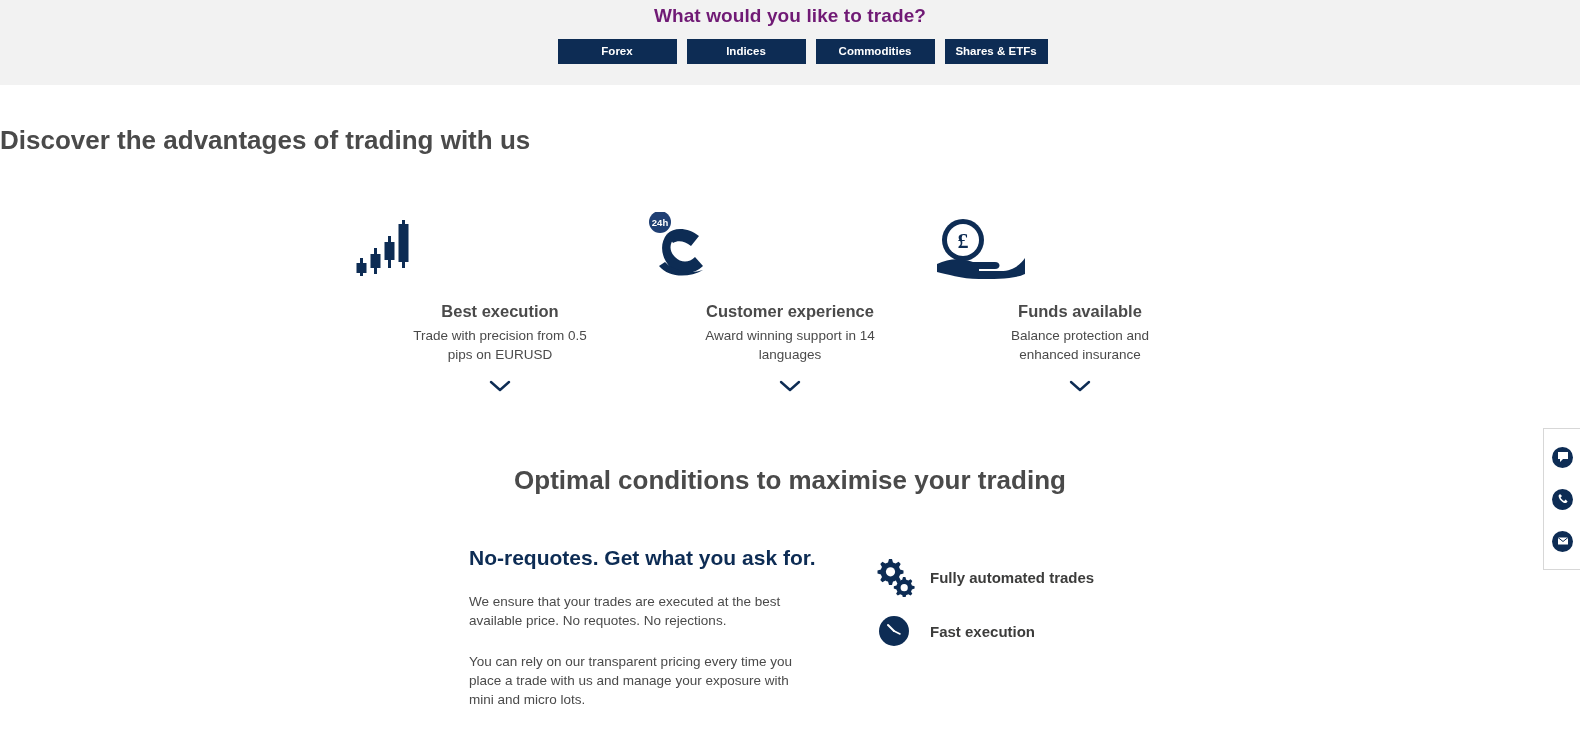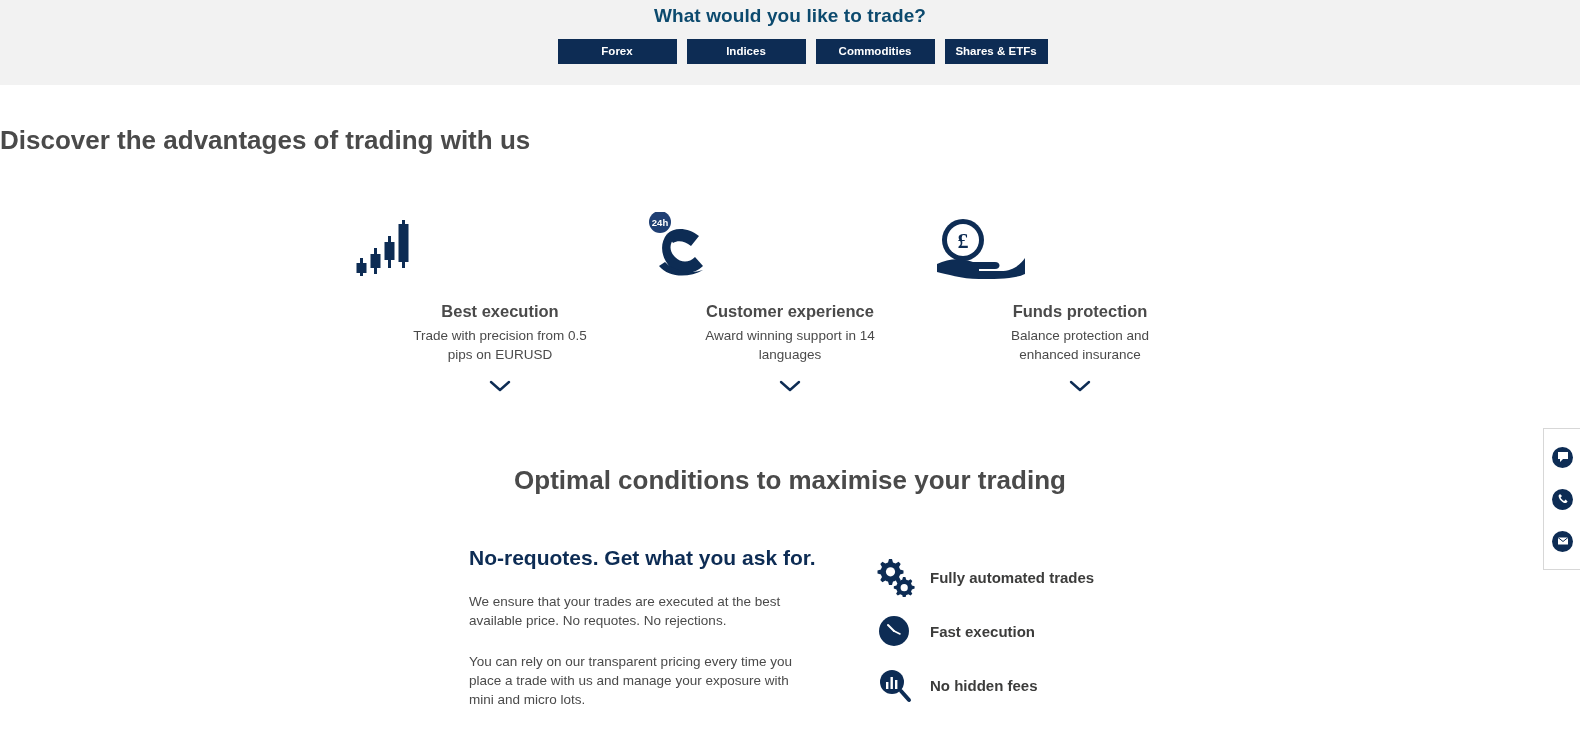"What would you like to" .trade-bar-title { color: #0c4a6e -> #701a75 }
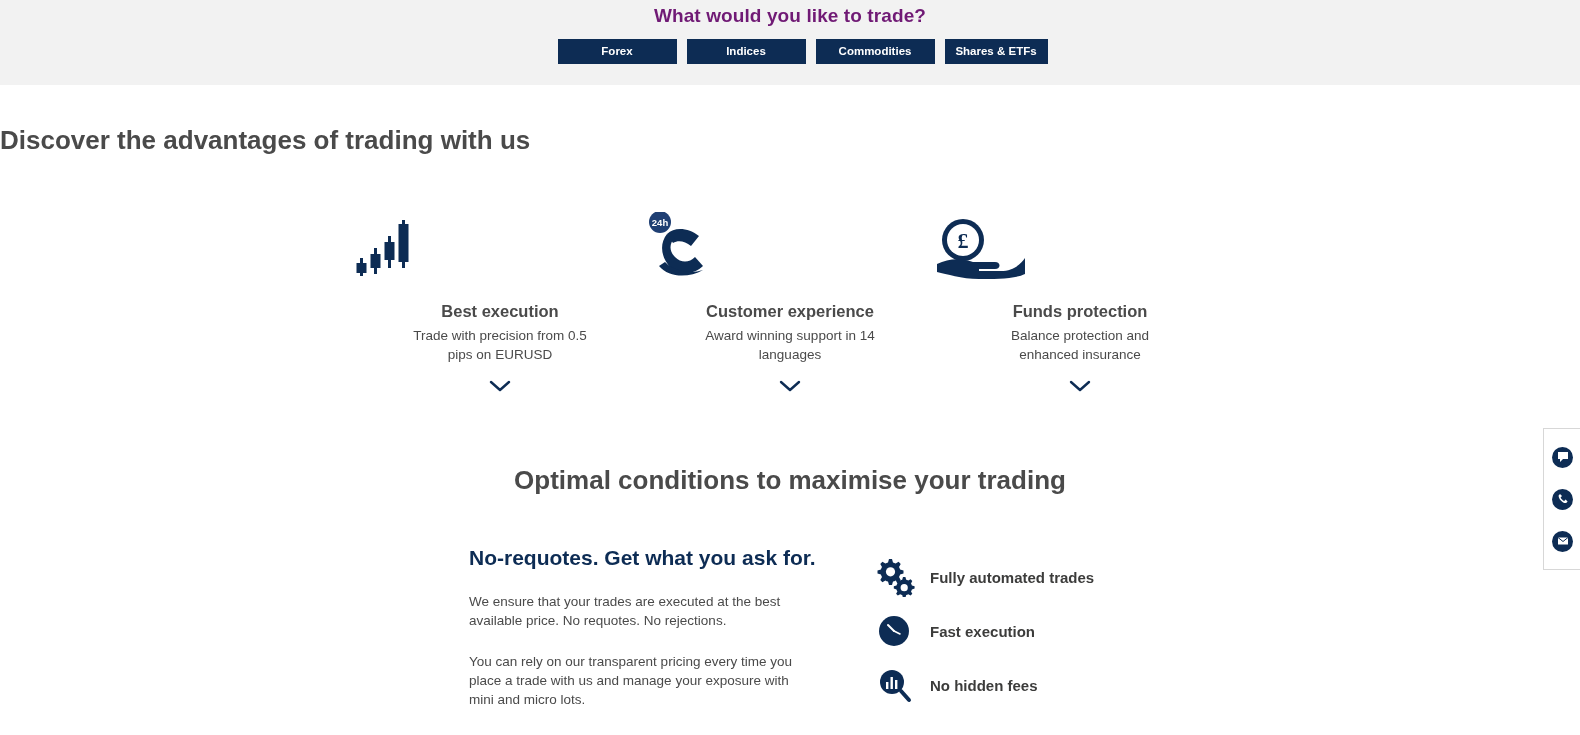"Funds protection" div.card-title { text: protection -> available }
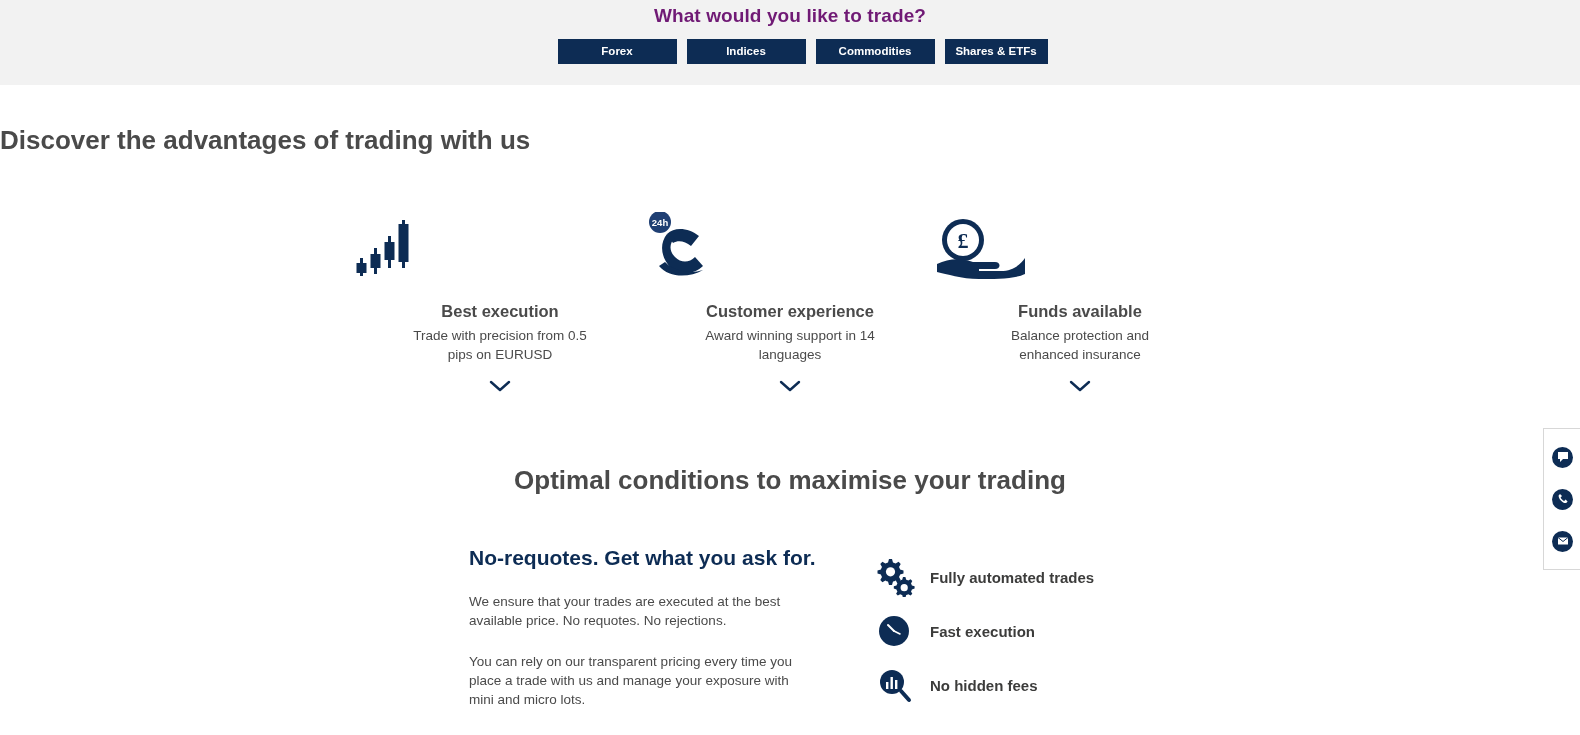"No hidden fees" div.feature-row { html: <div> <div> <svg> <circle></circle> <g> <rect></rect> <rect></rect> <rect></rect> </g> <path></path> </svg> </div> <div>No hidden fees</div> </div> -> none }
